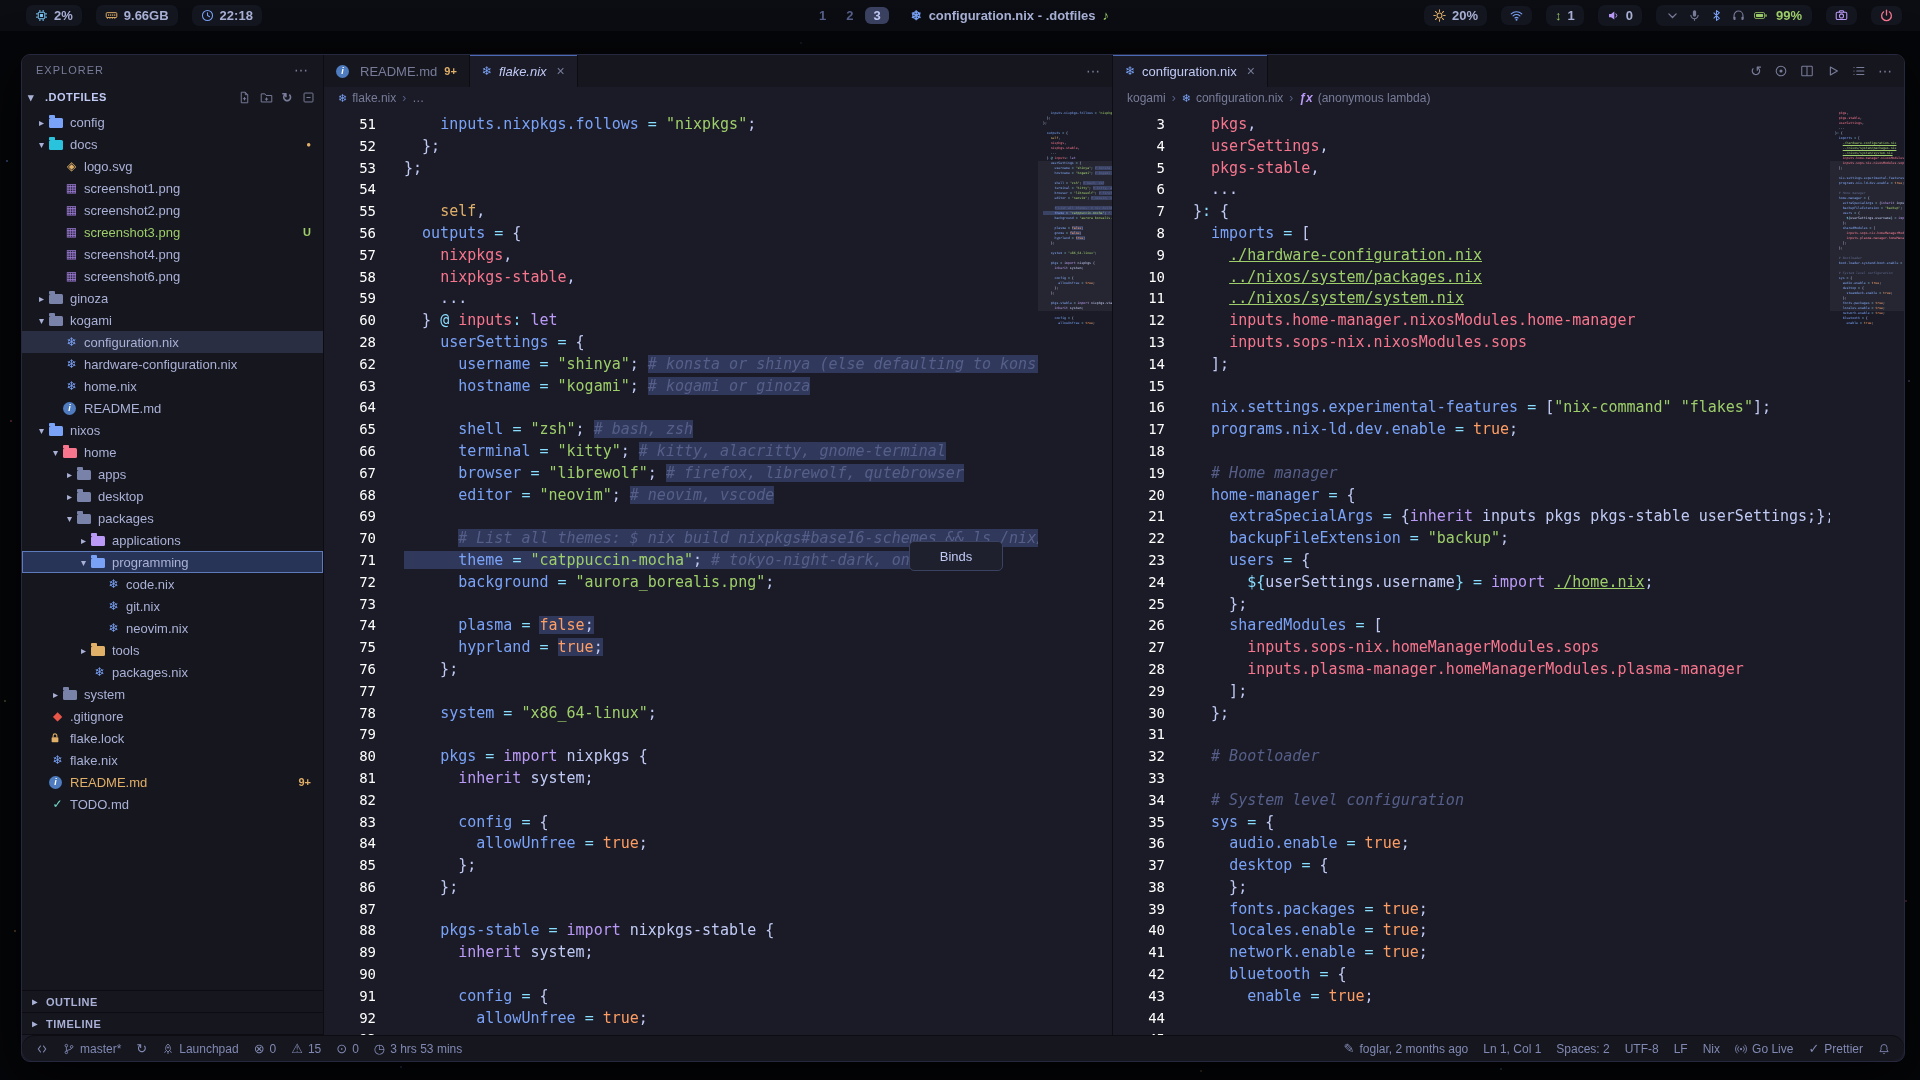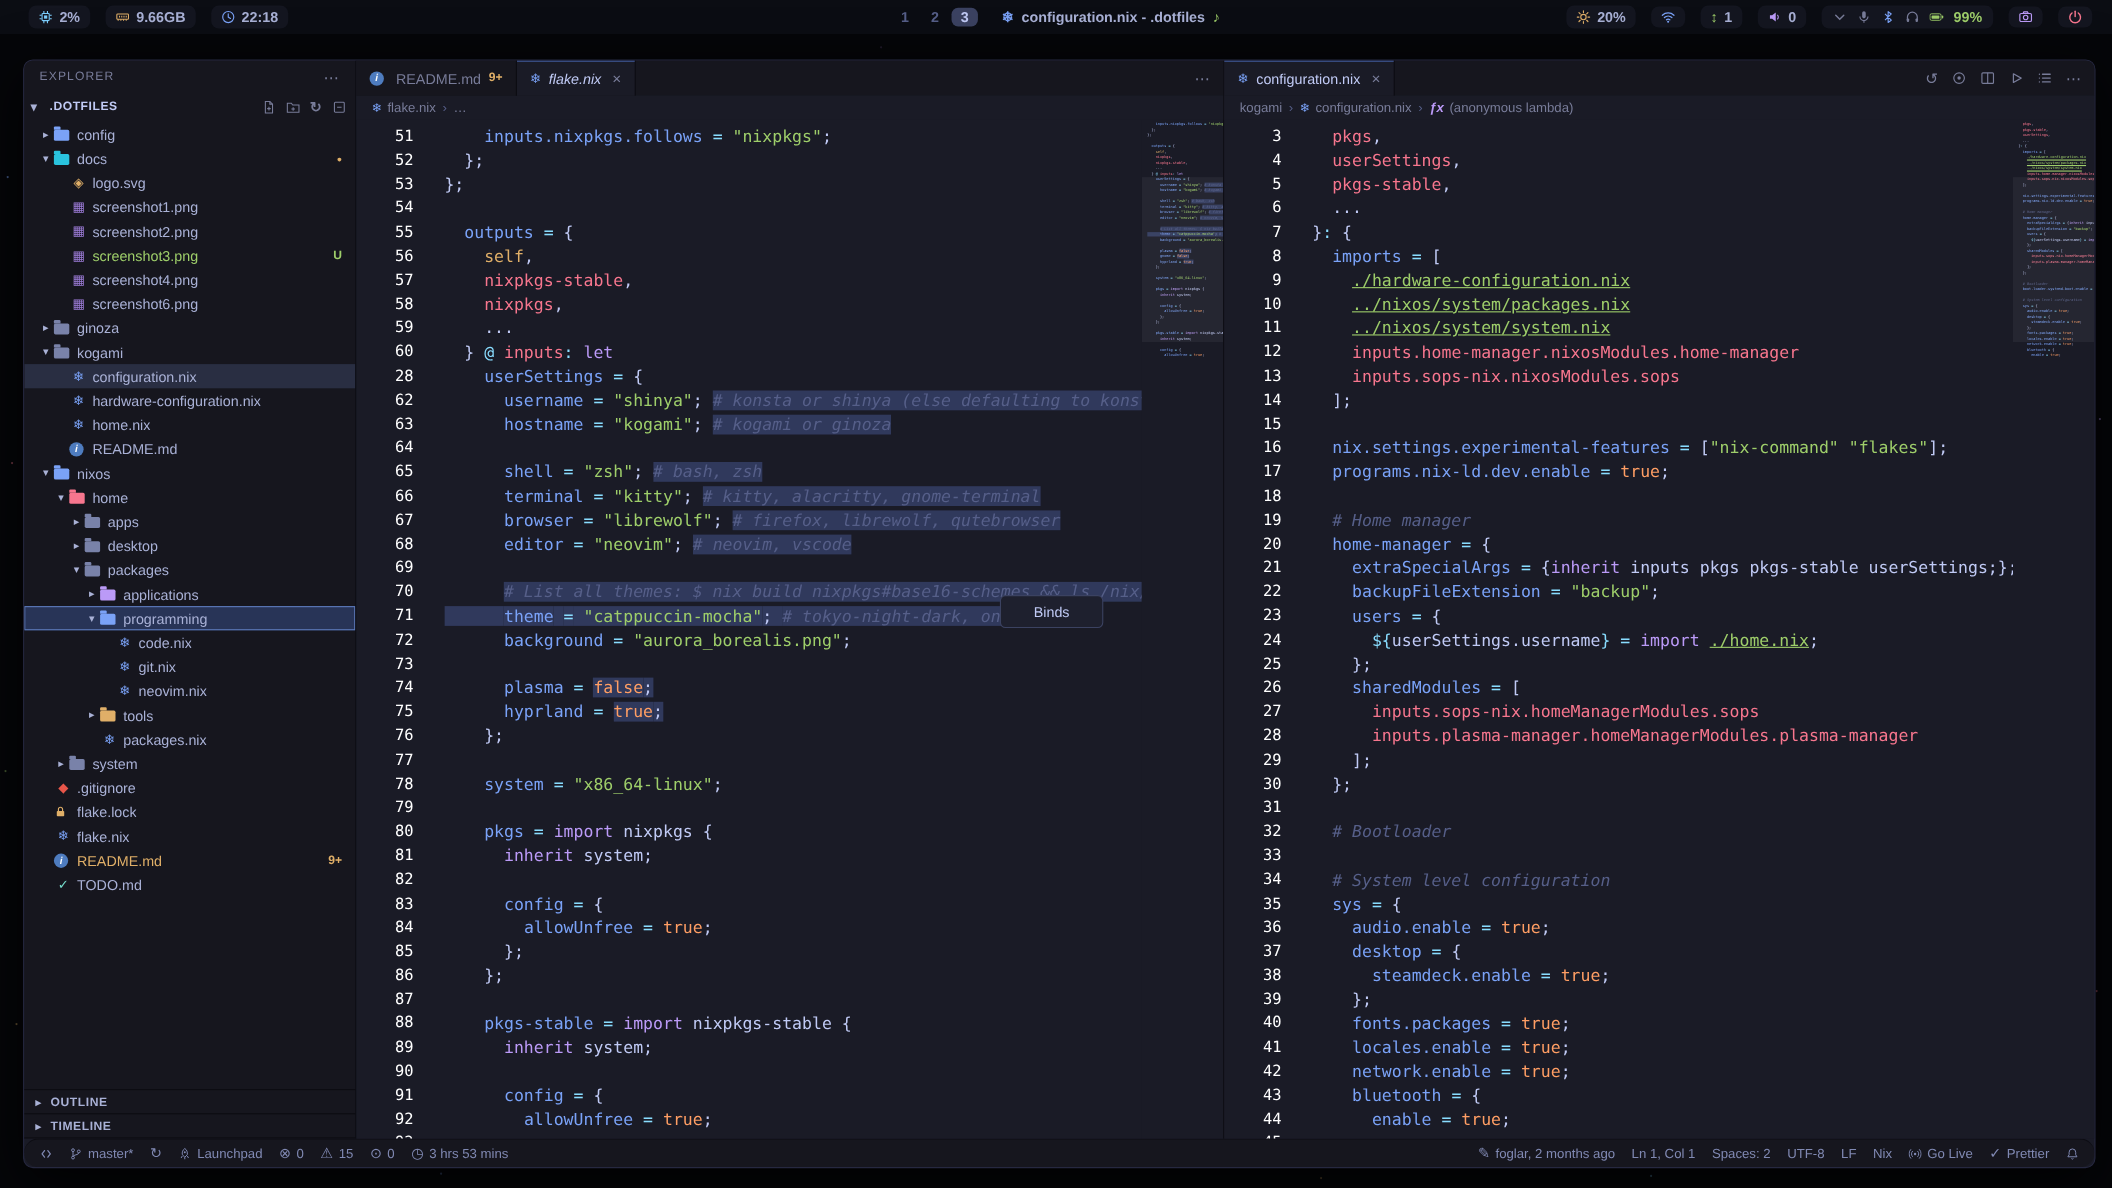"outputs = {" div.code-line { order: before "self," -> after "self," }
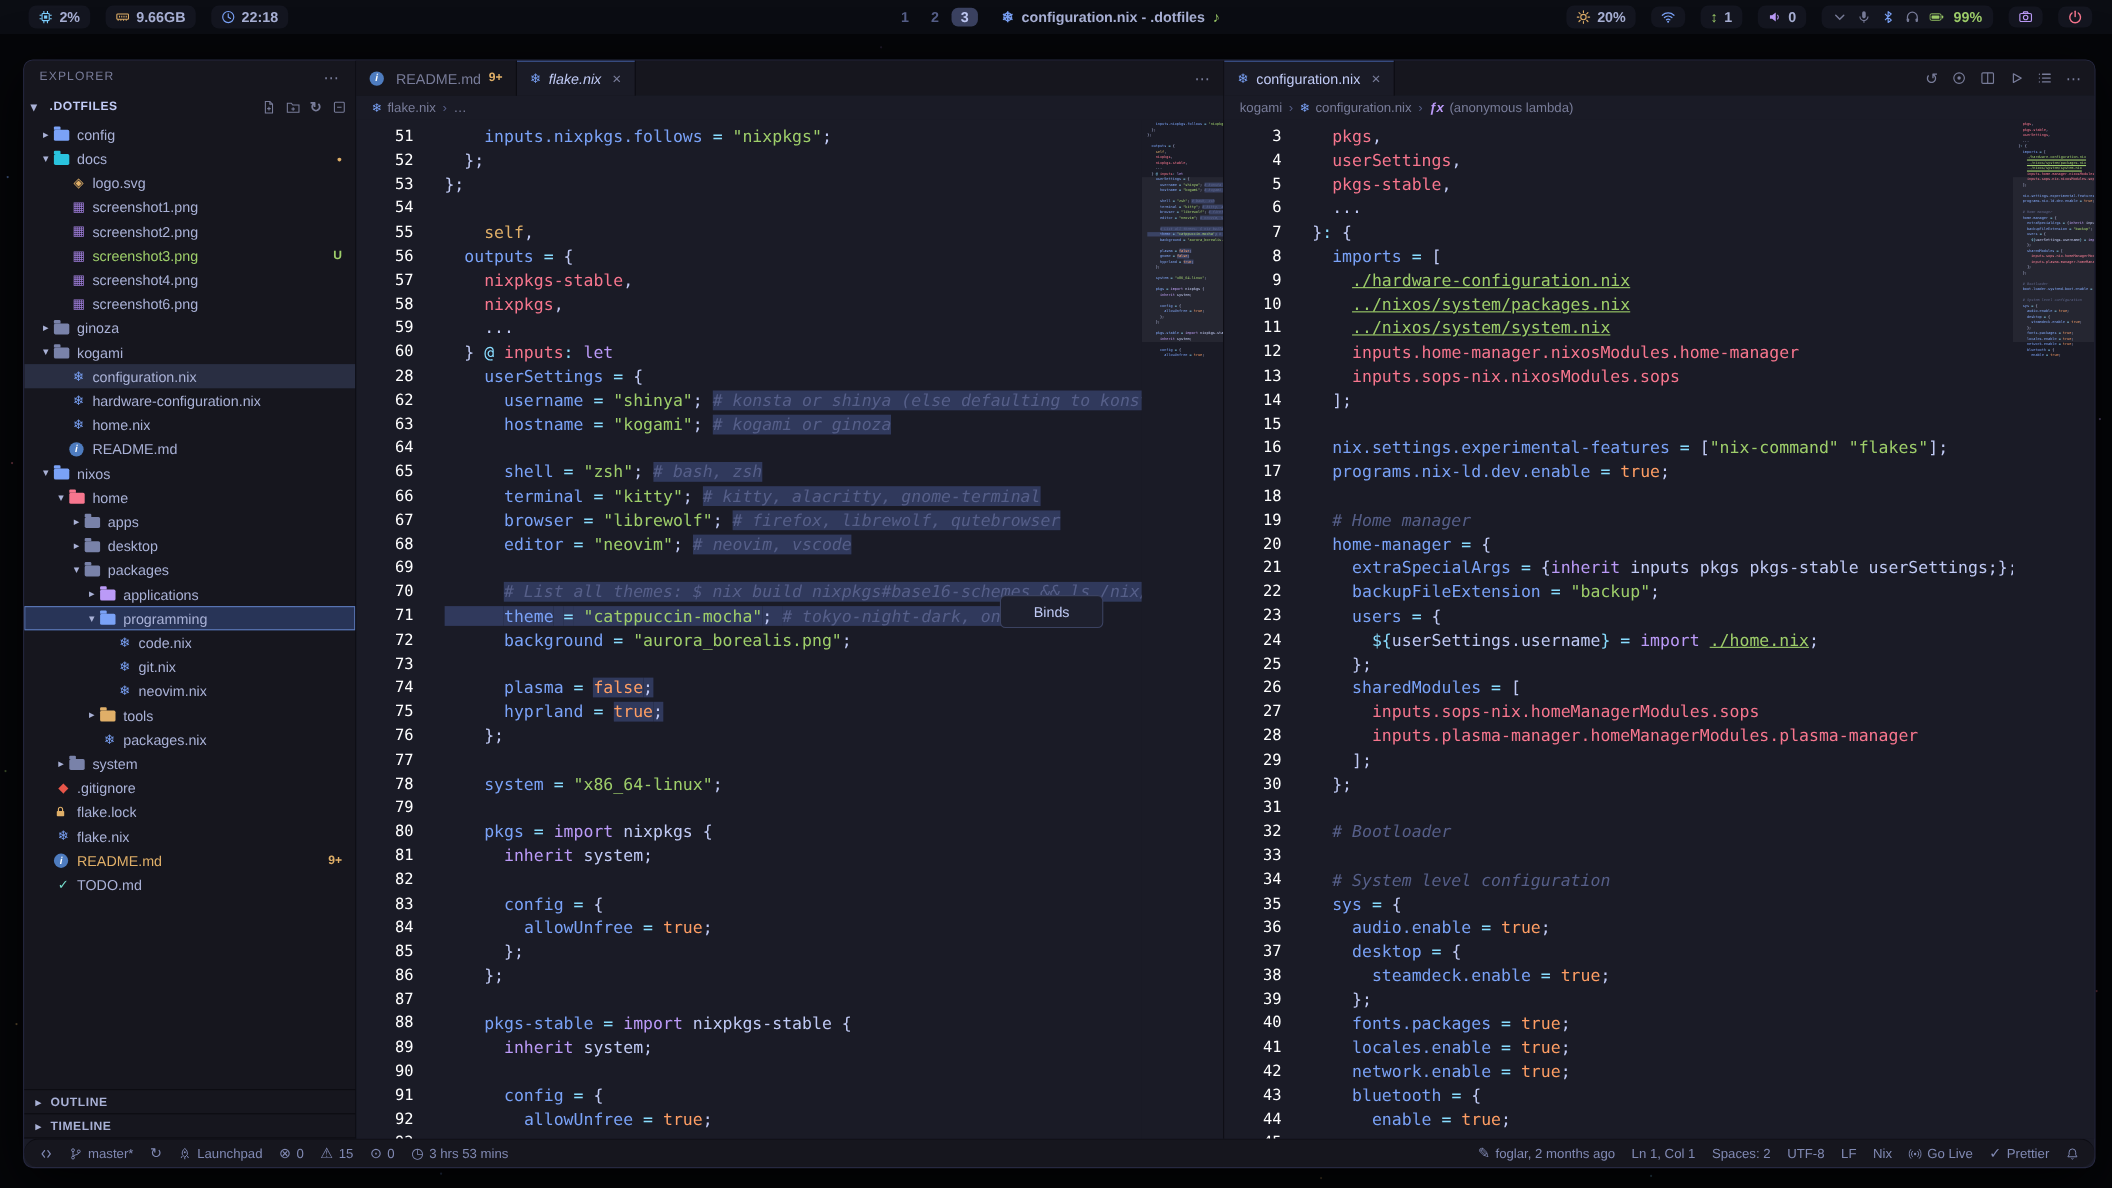"nixpkgs-stable," div.code-line { order: before "nixpkgs," -> after "nixpkgs," }
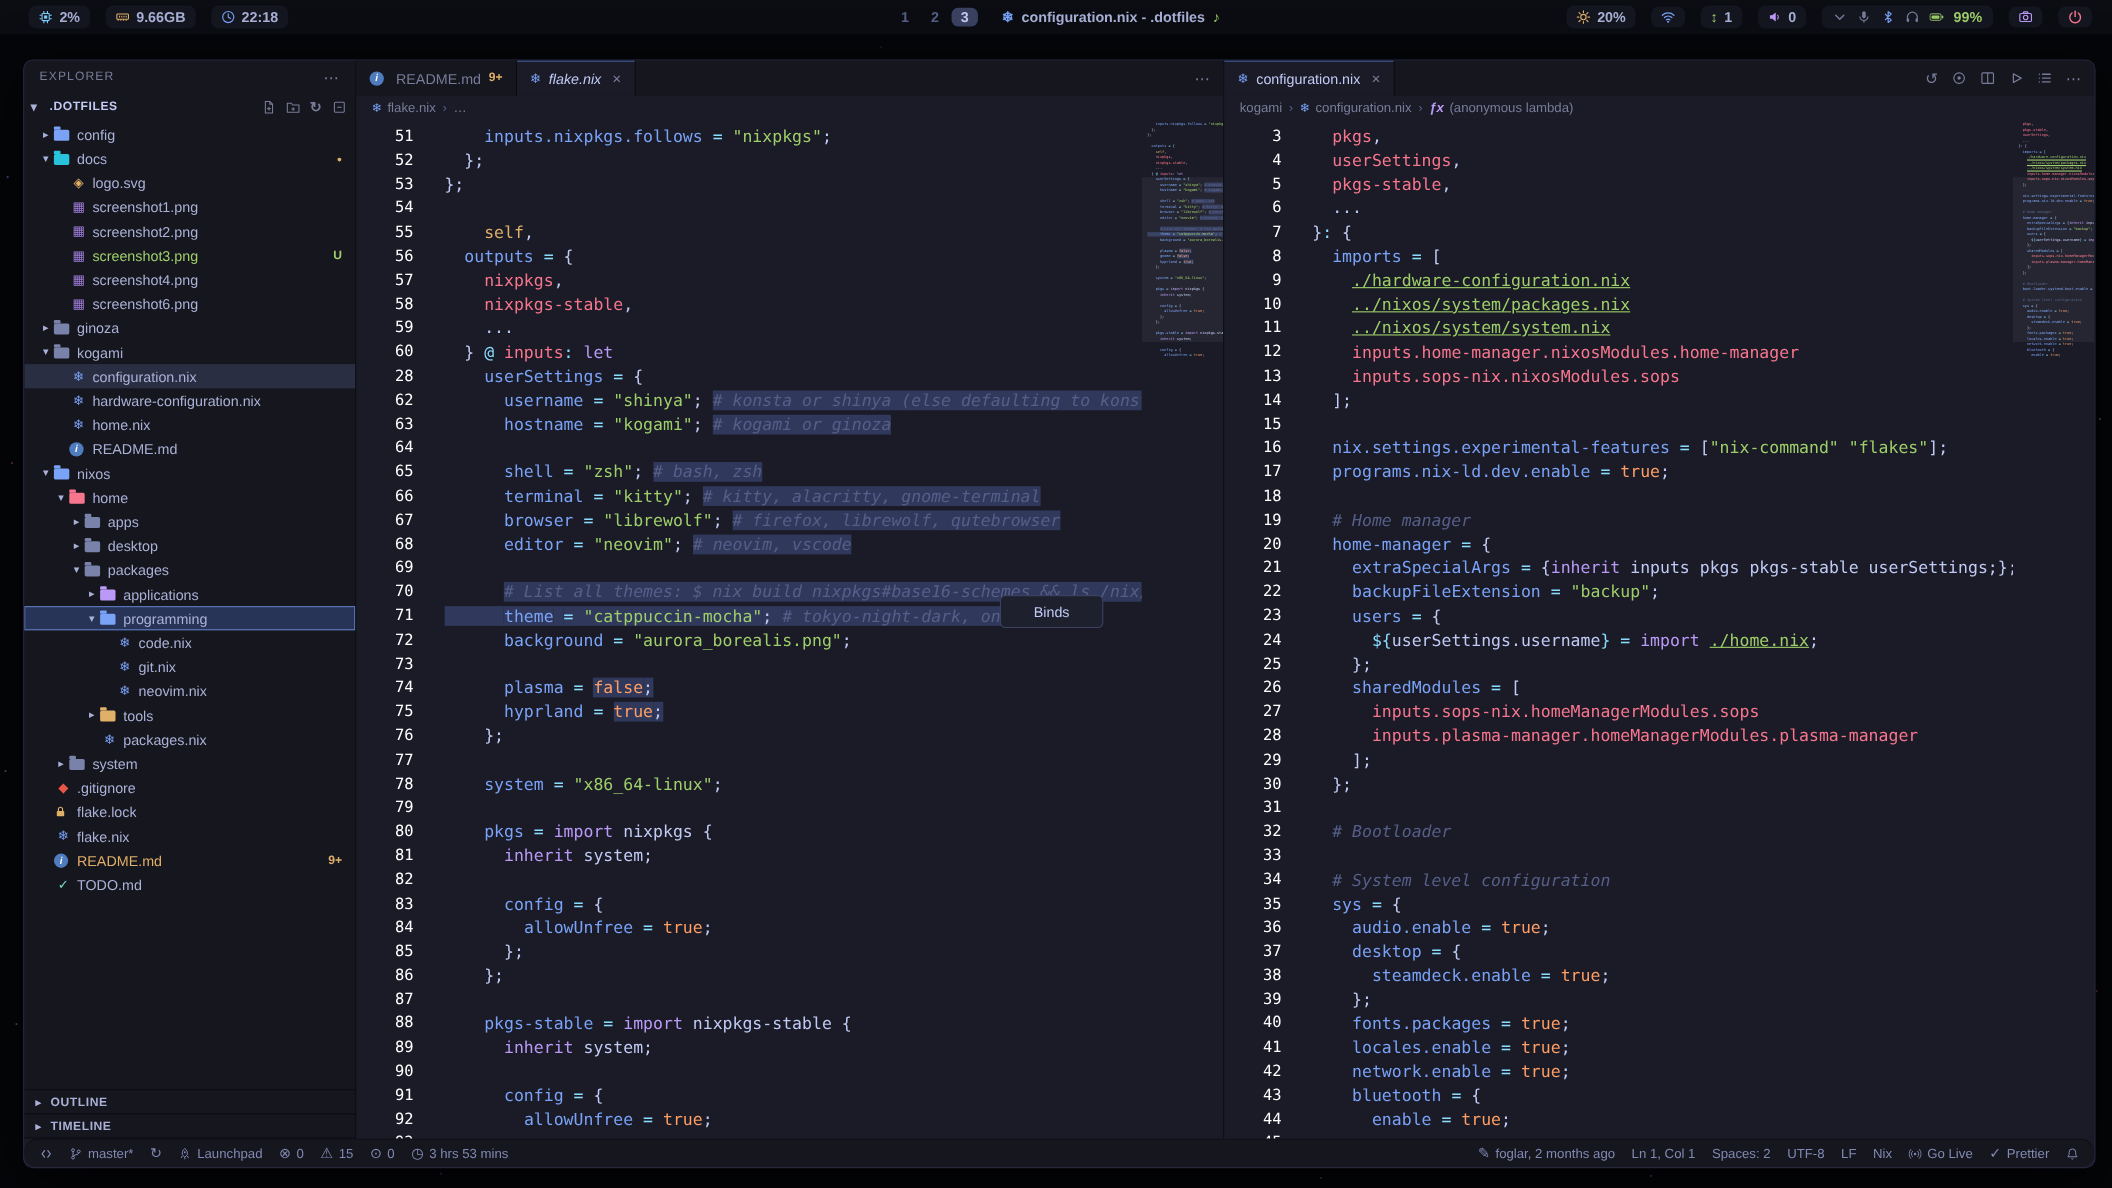"steamdeck.enable = true;" div.code-line { html: <div><span> </span><span>steamdeck.enable</span><span> </span><span>=</span><span> </span><span>true</span><span>;</span></div> -> none }
